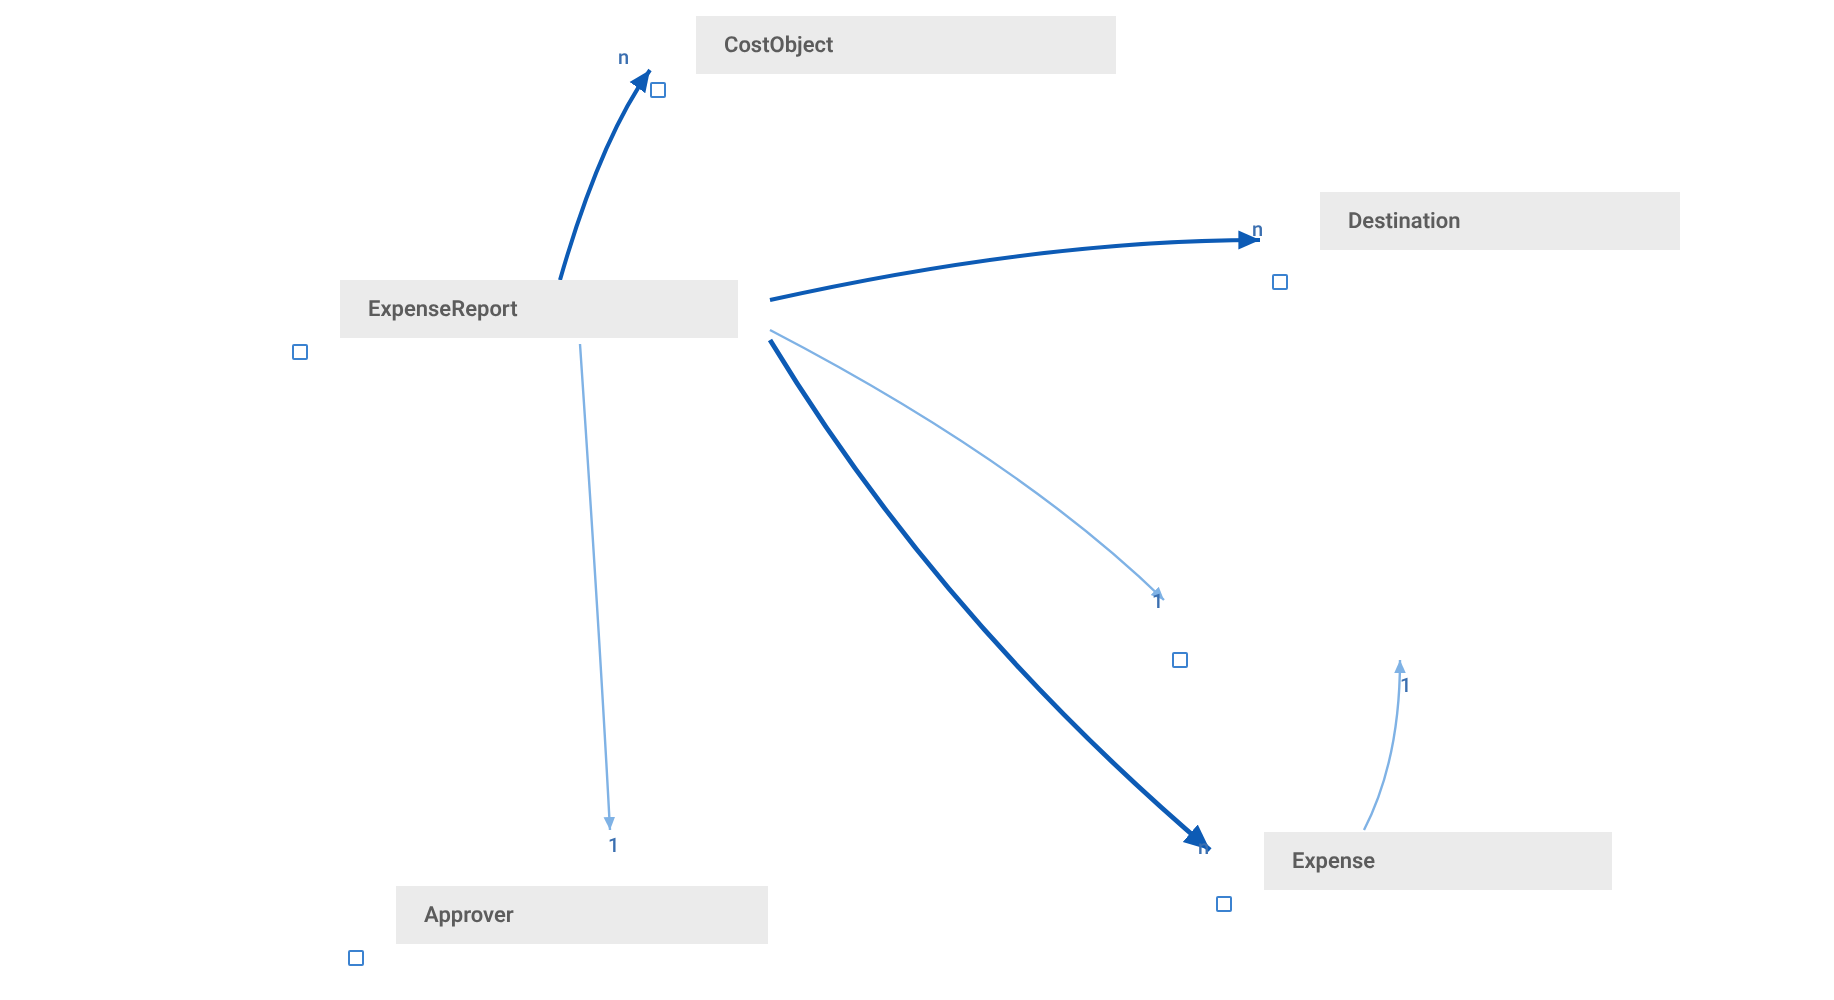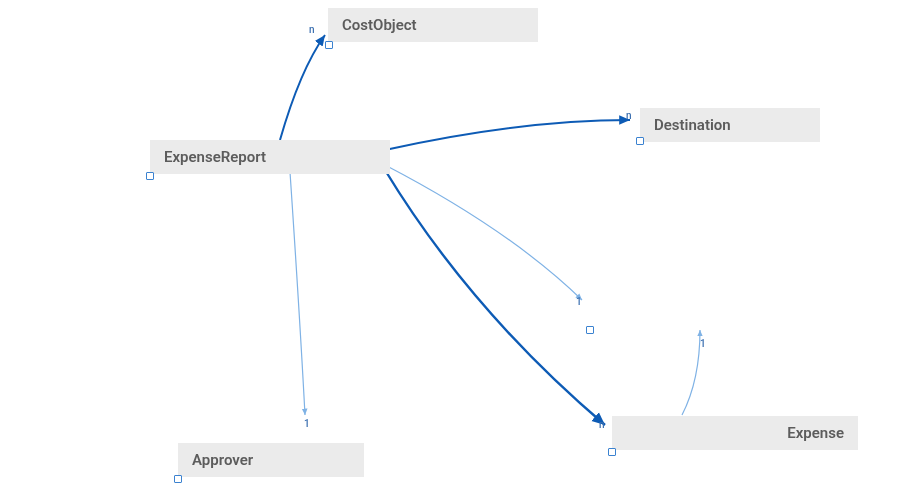"CostObject" .node { font-size: 15px -> 11px; margin-left: none -> 20px }
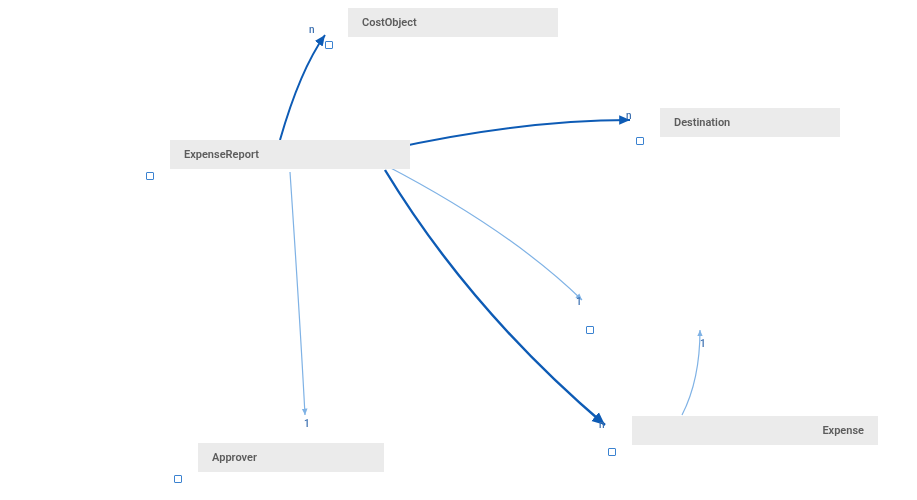"Destination" div.node { top: 108px -> 96px }
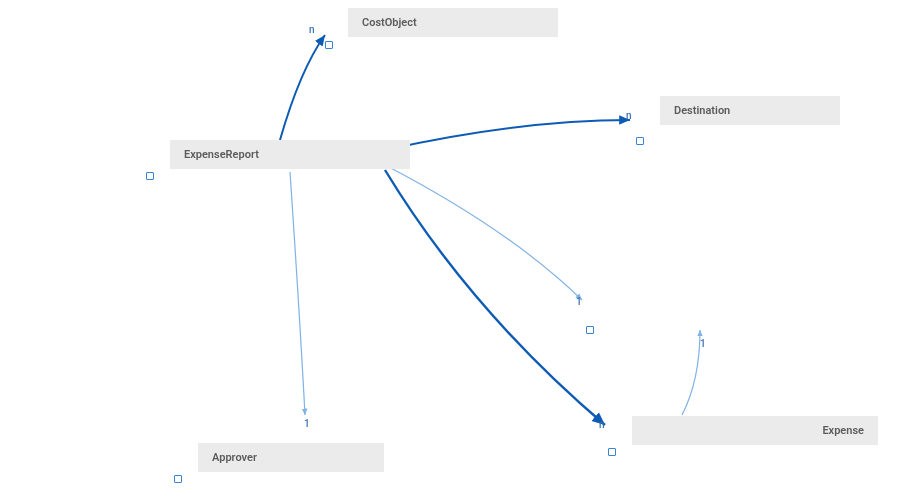"ExpenseReport" div.node { width: 240px -> 199px }
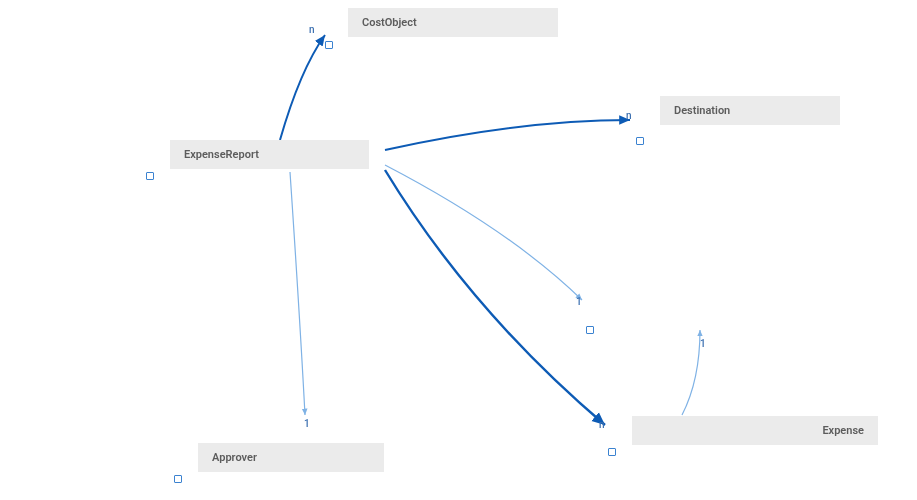"Expense" div.node { text-align: right -> none; width: 246px -> 174px }
